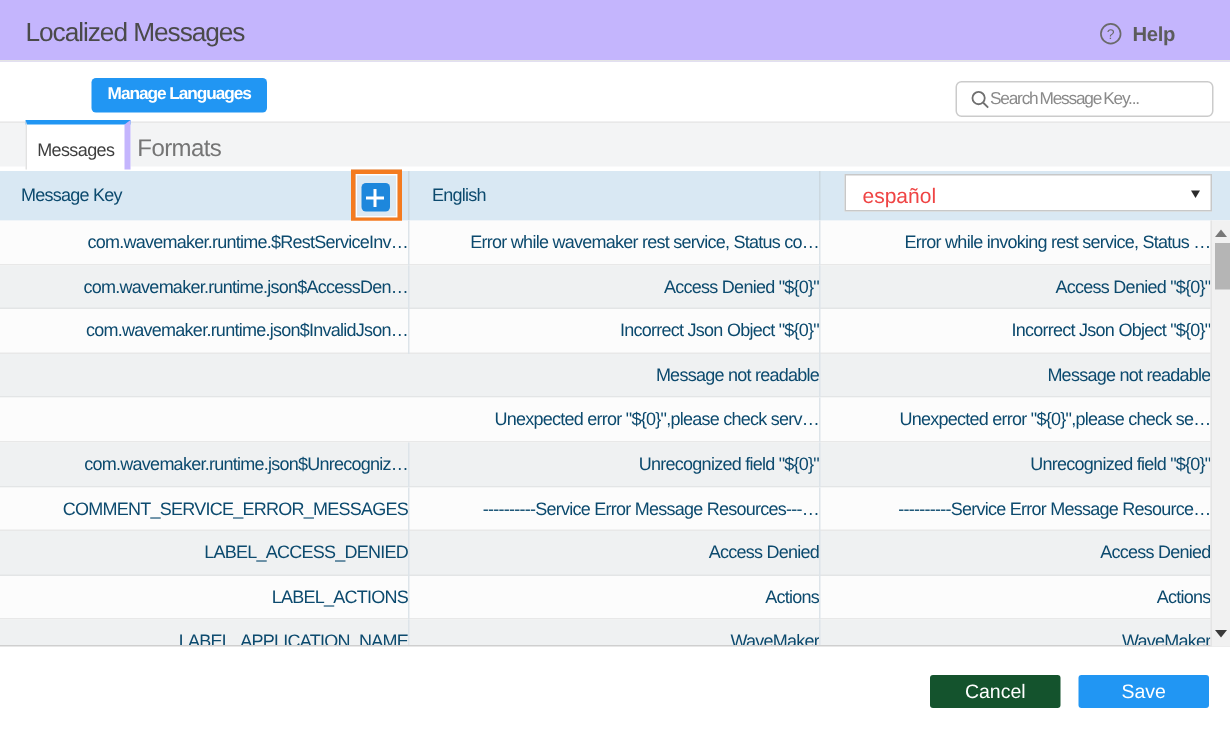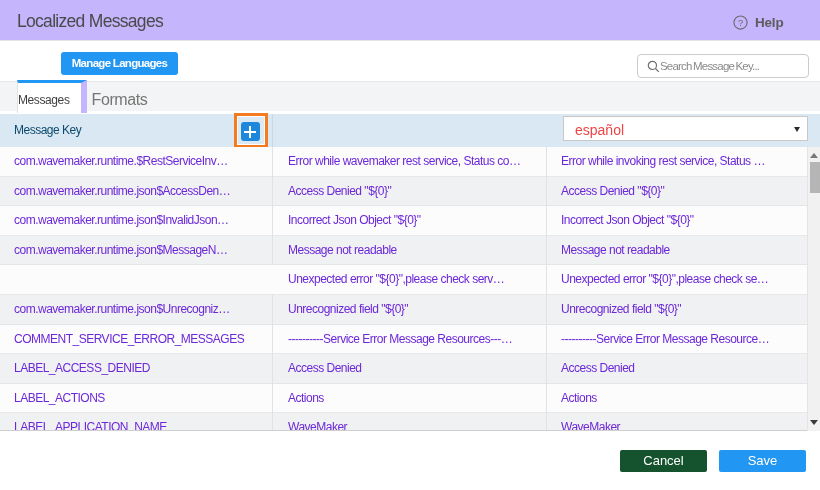"Messages" .tab-active { border-right: 6px solid #c4b5fd -> 4px solid #c4b5fd; text-align: left -> center }
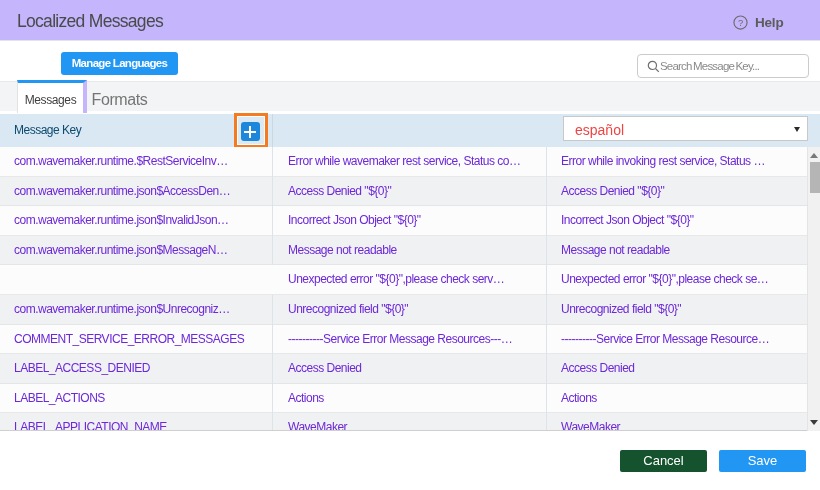"English" div.th2 { html: none -> <div> <div>English</div> </div> }
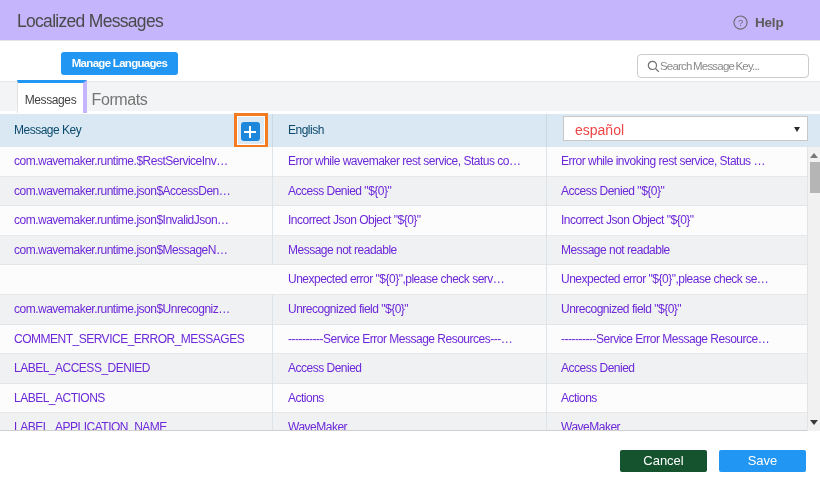"com.wavemaker.runtime.$RestServiceInv…" .c1,.c2,.c3 { color: #6d28d9 -> #0c4a6e; text-align: none -> right }
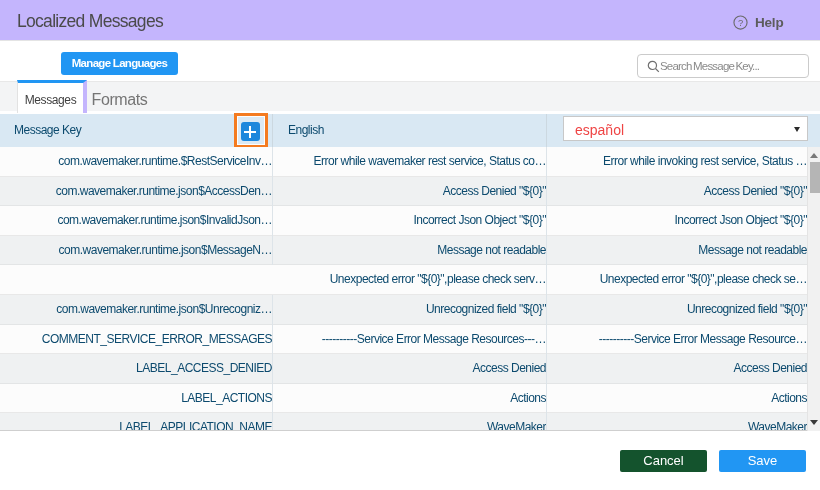"com.wavemaker.runtime.json$MessageN…" div.c1 { html: <div>com.wavemaker.runtime.json$MessageN…</div> -> none }
